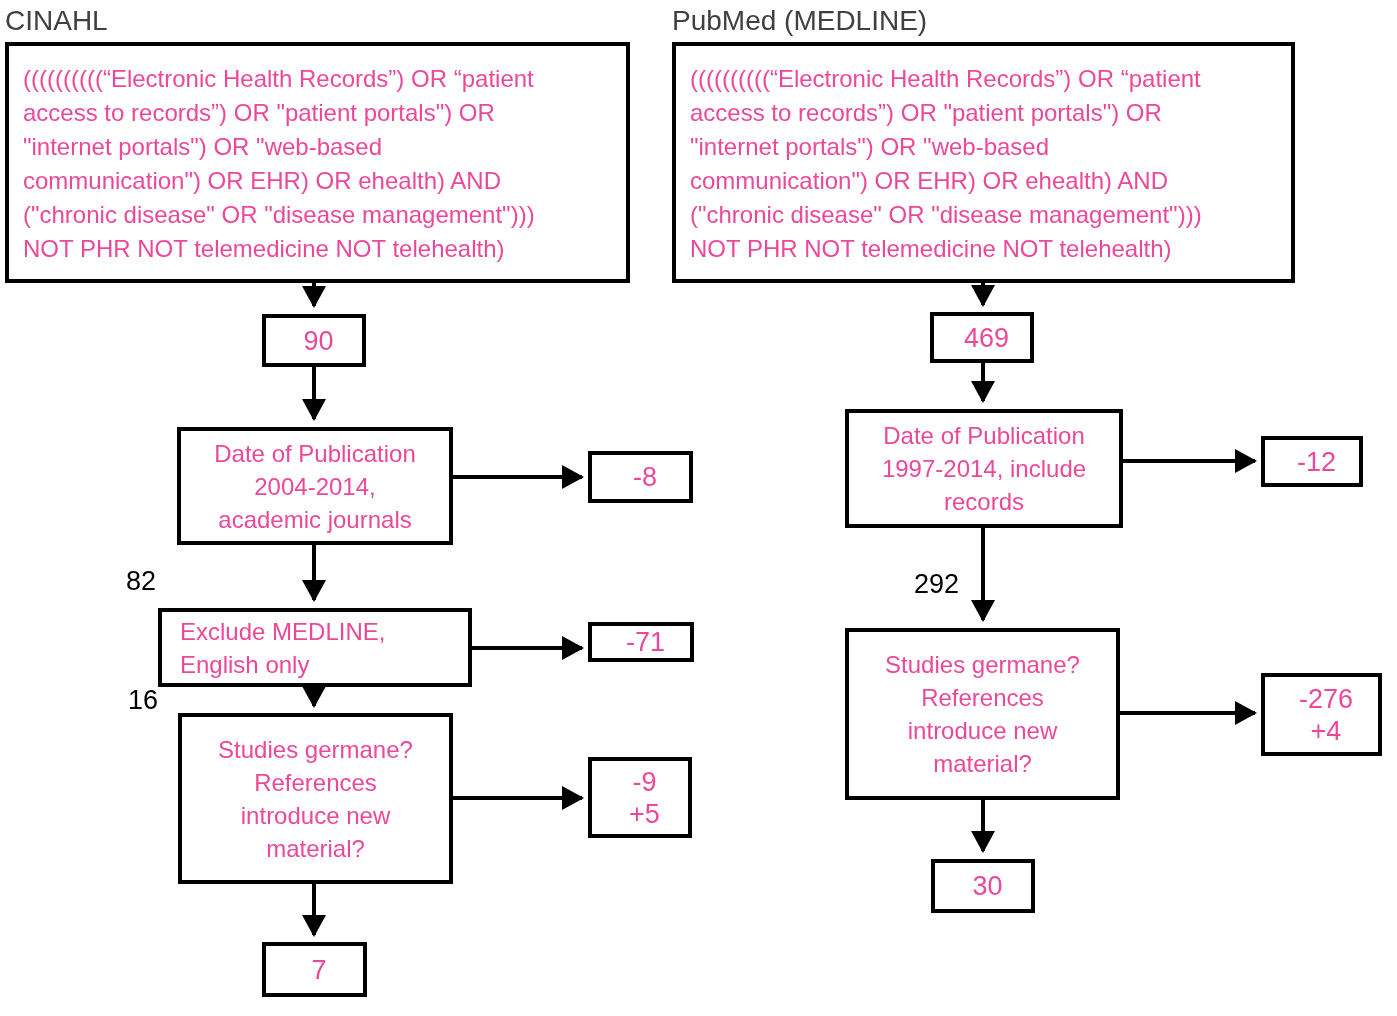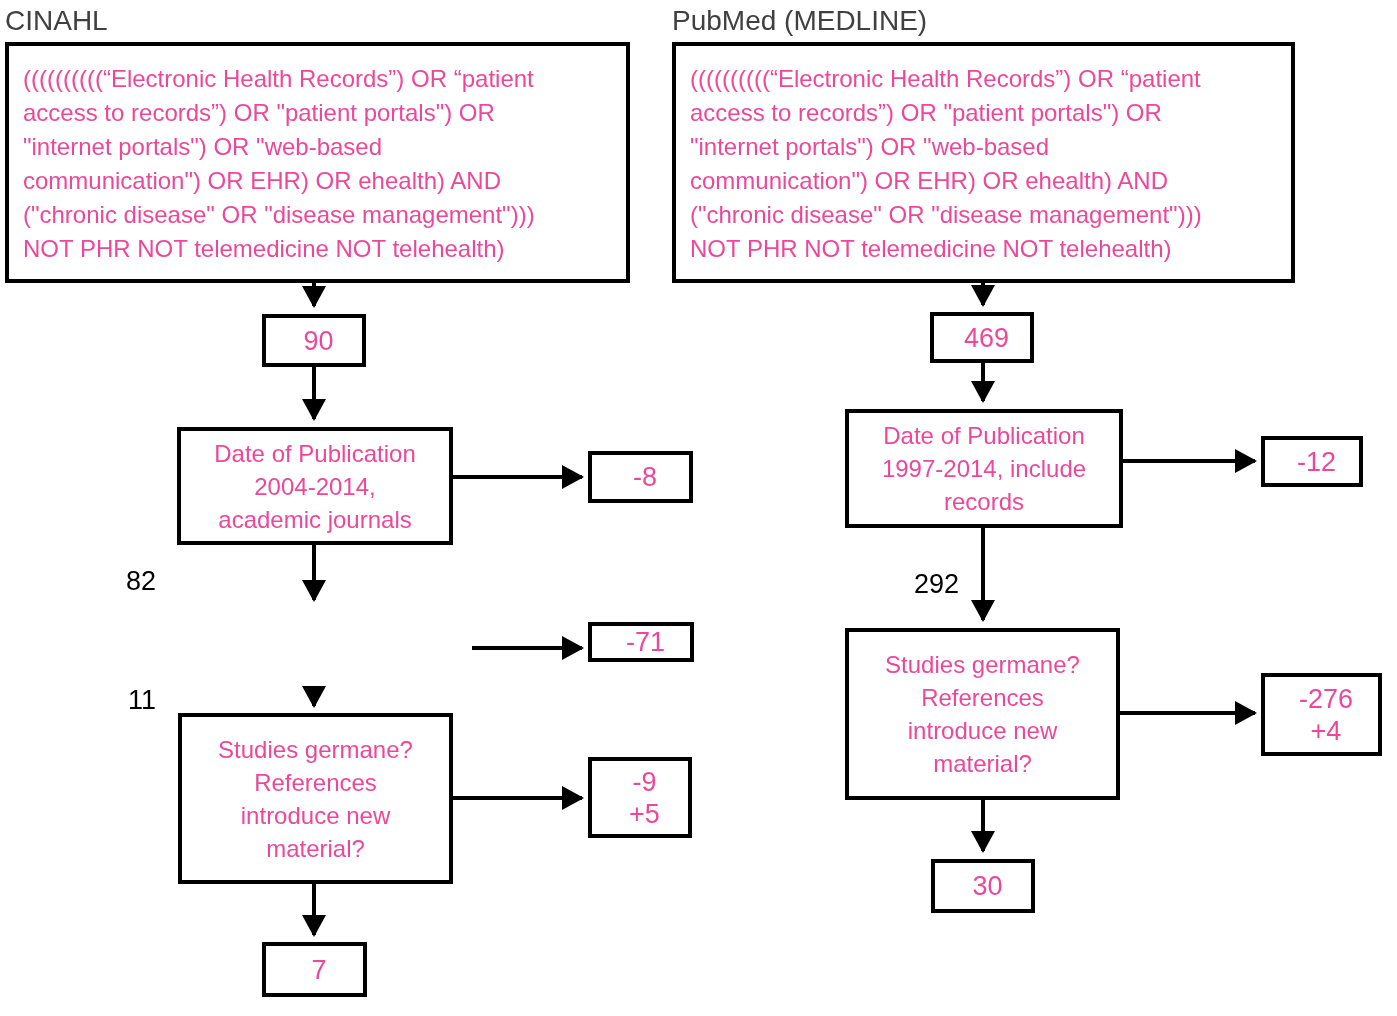"Exclude MEDLINE," div.box { html: none -> <div> <div>Exclude MEDLINE,</div> <div>English only</div> </div> }
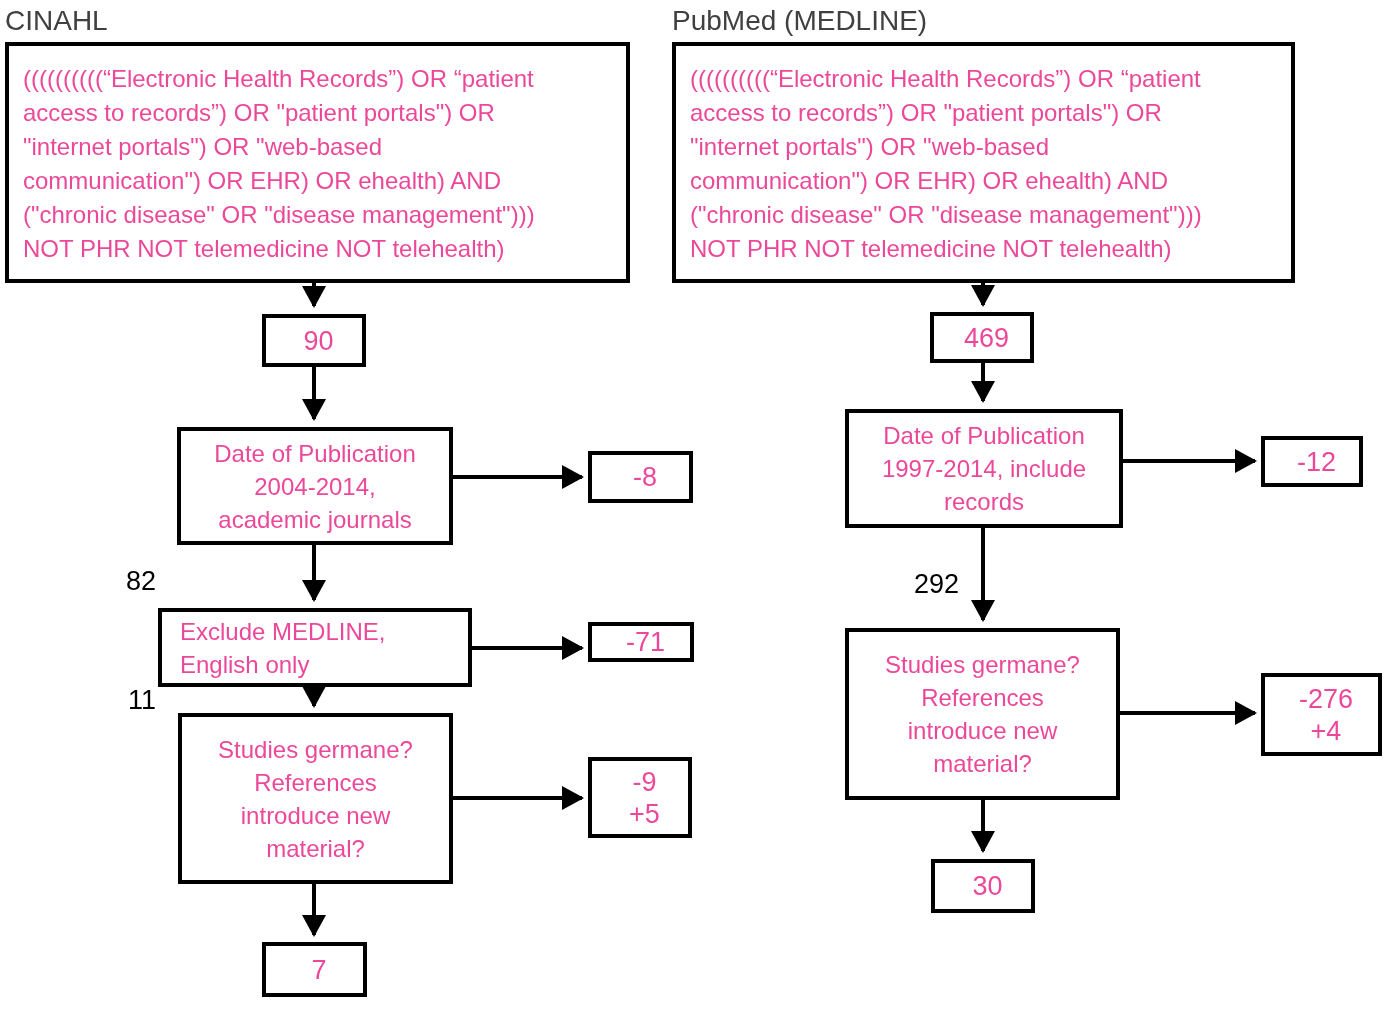"11" span.side-label { text: 11 -> 16 }
